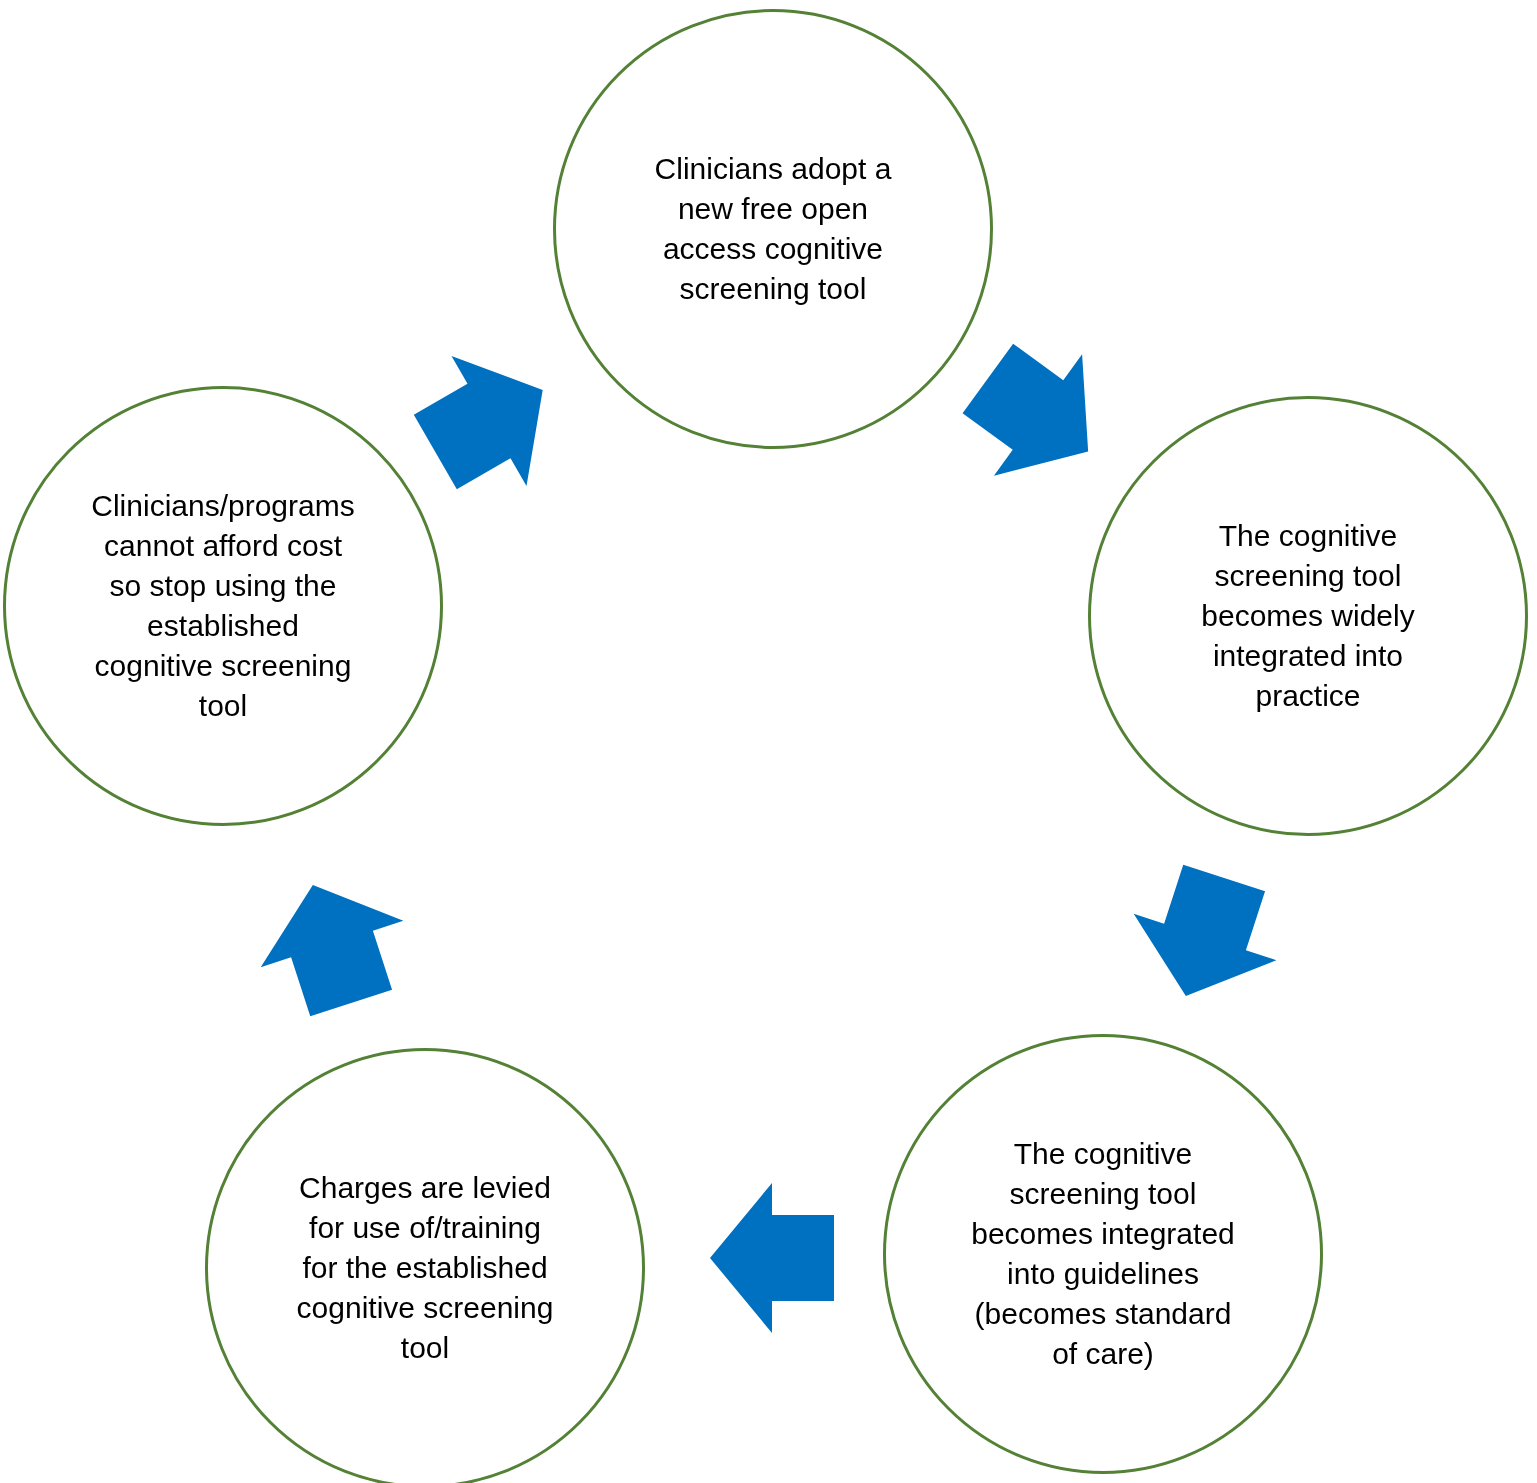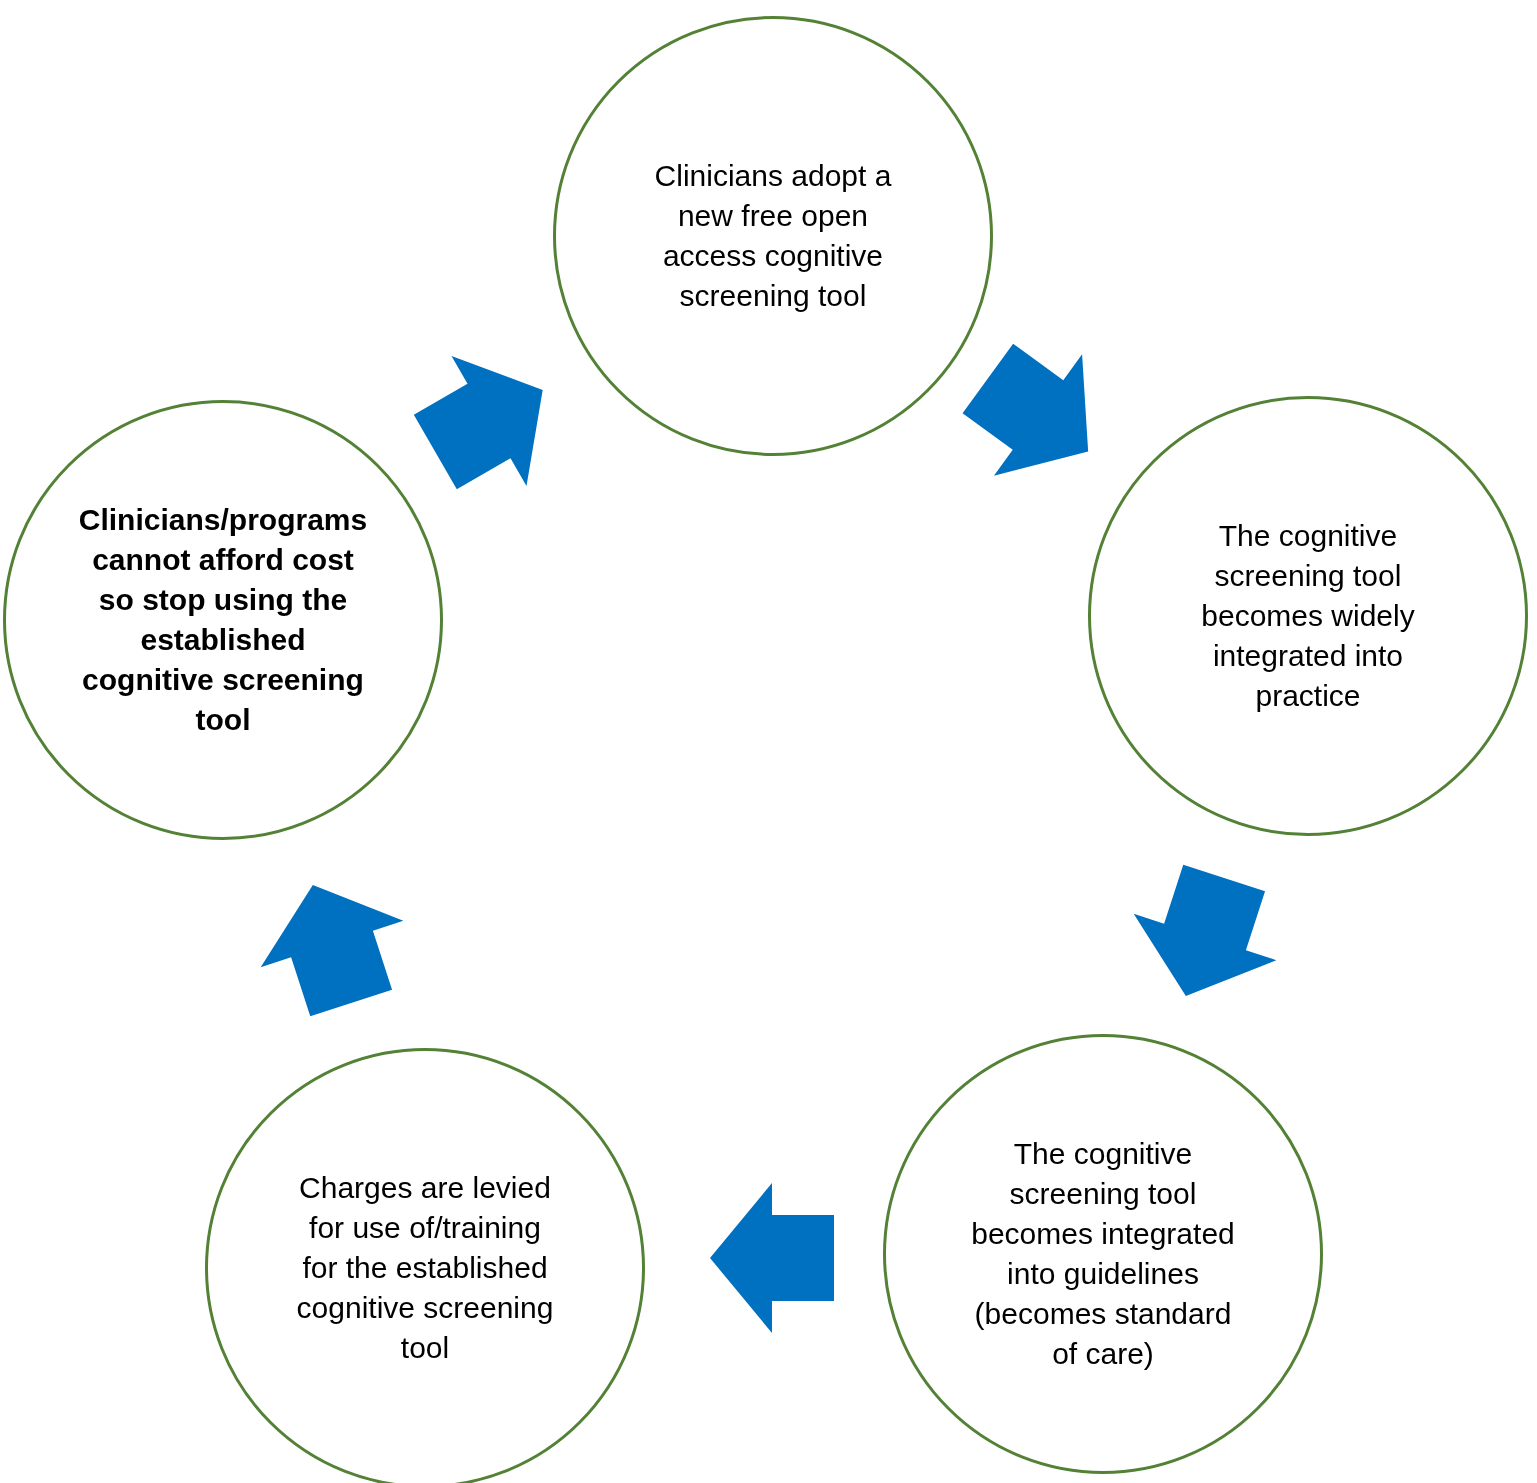"Clinicians adopt a" .node-top { top: 16px -> 9px }
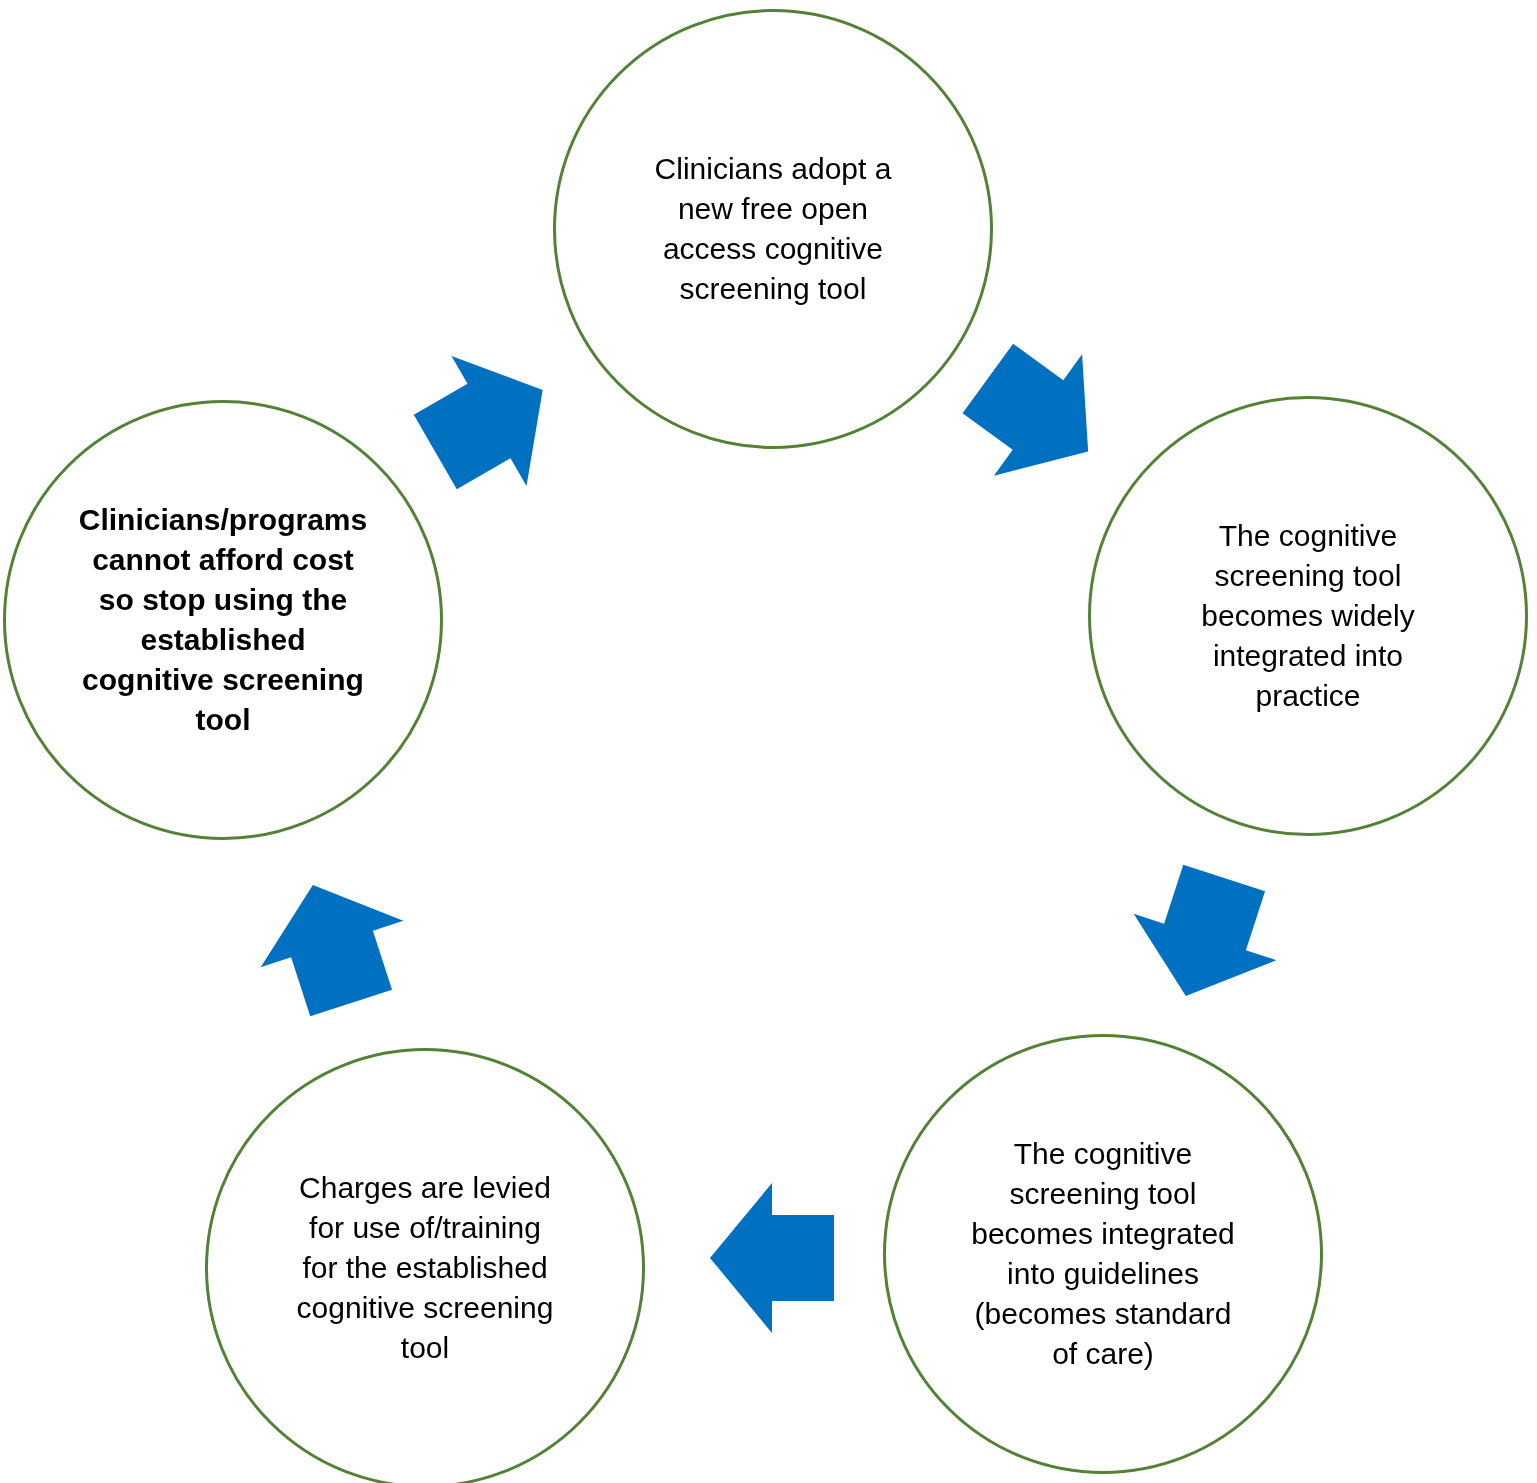"Clinicians/programs" .node-left { font-weight: bold -> none; top: 400px -> 386px }
